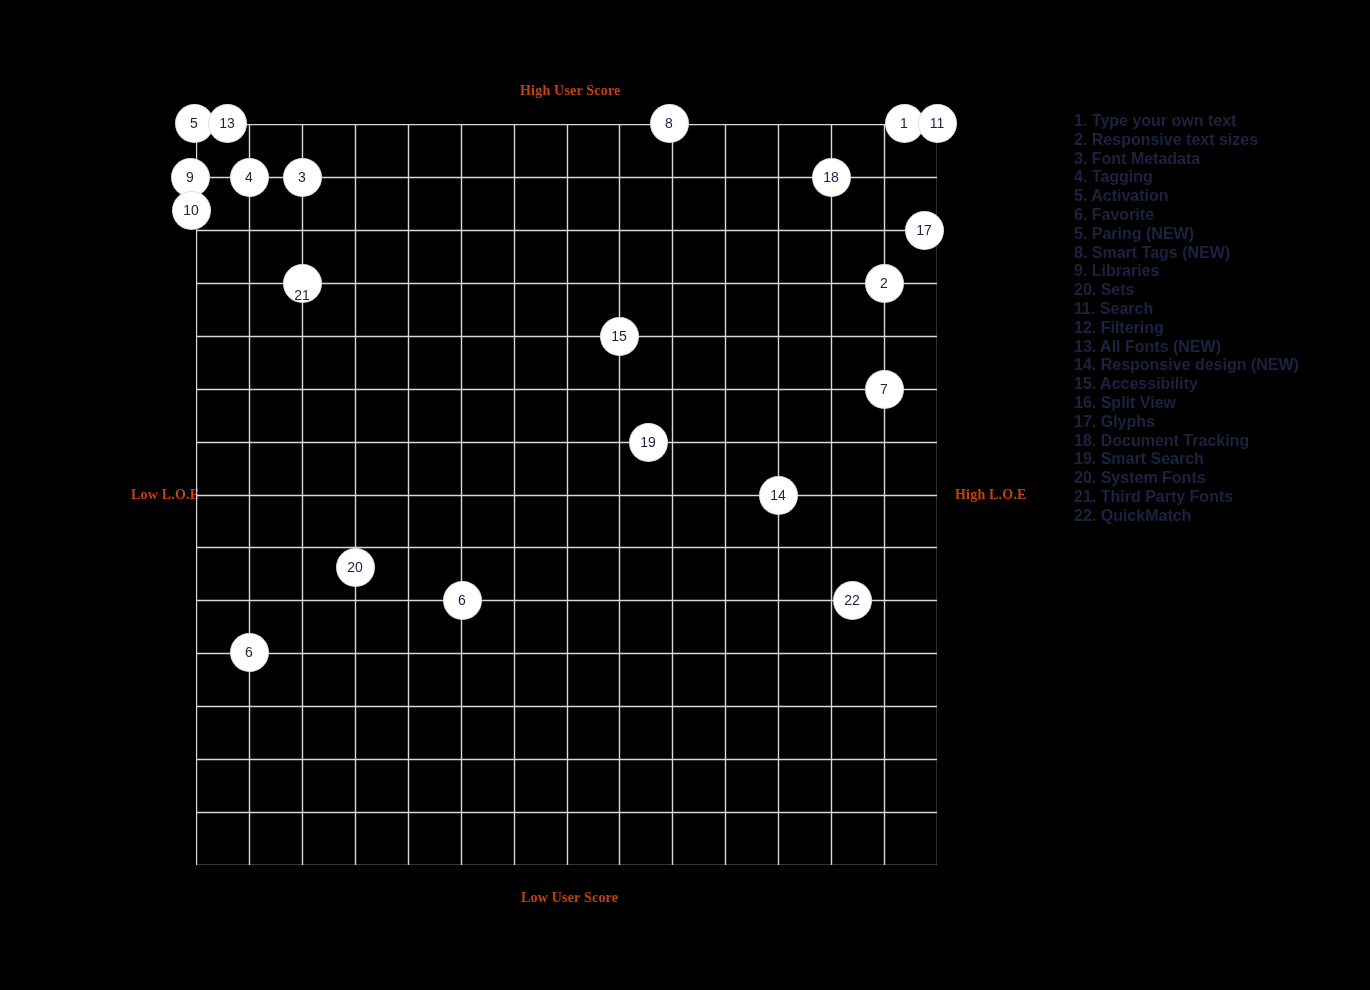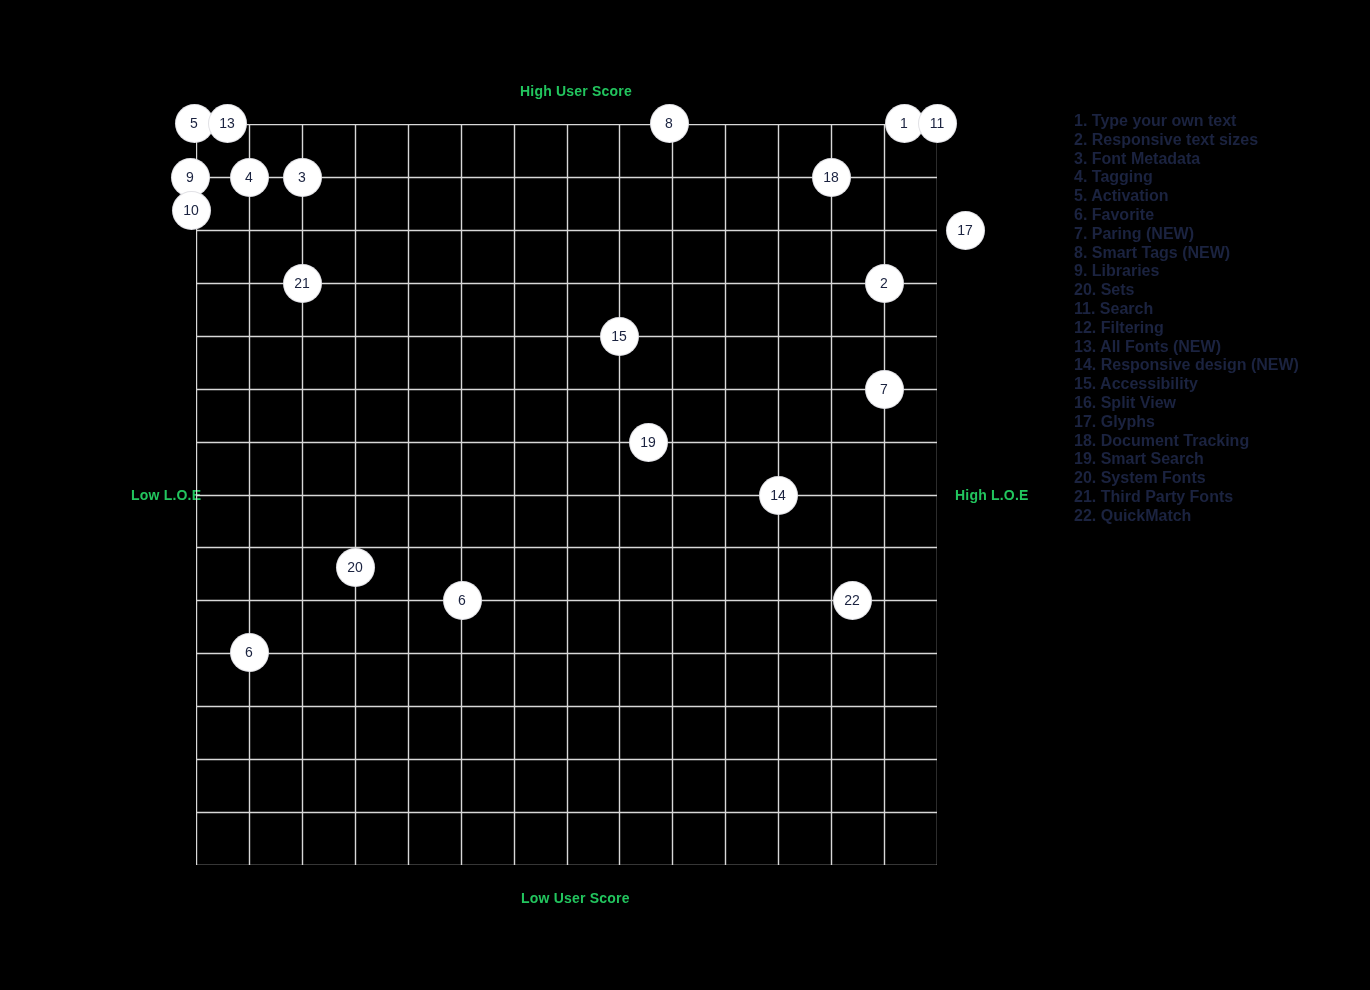"High User Score" .axis-label { color: #22c55e -> #c2410c; font-family: Liberation Sans, sans-serif -> Liberation Serif, serif }
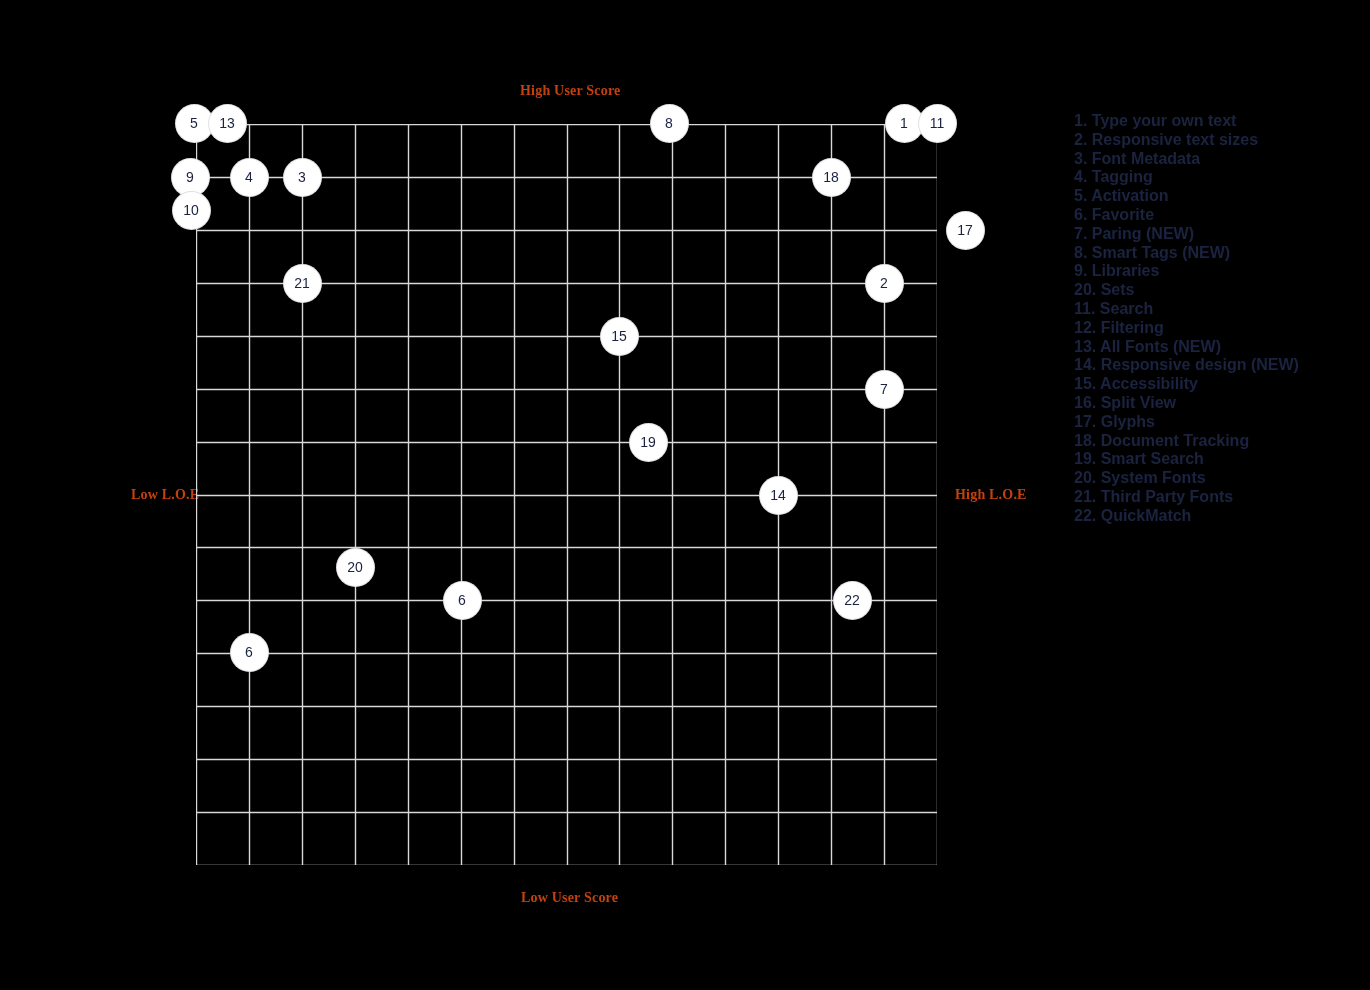"17" div.bubble { left: 769px -> 728px }
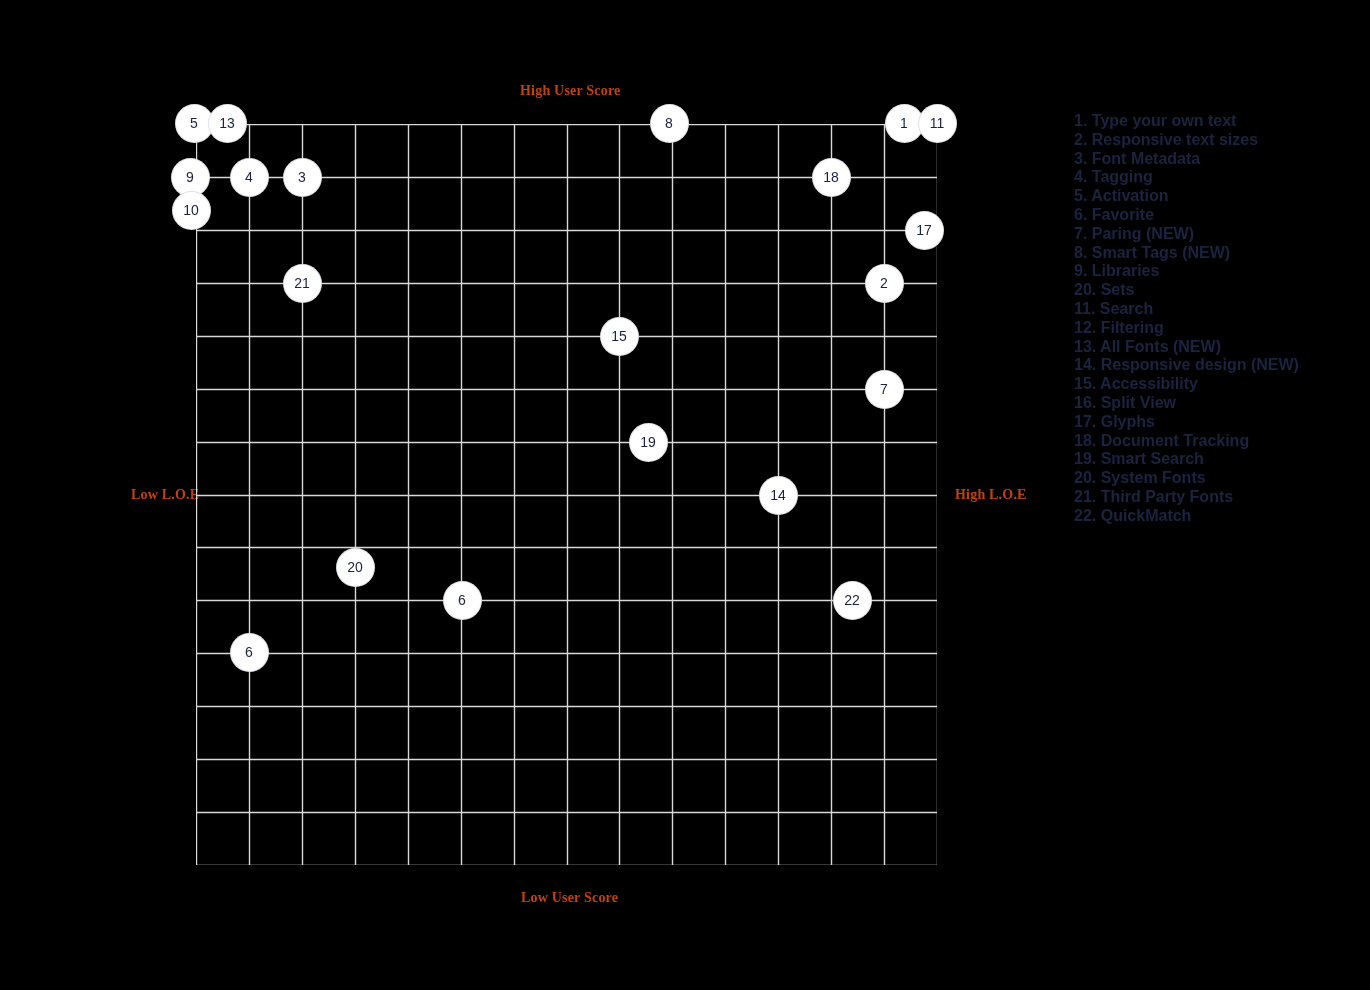"7. Paring (NEW)" div.legend-item { text: 7 -> 5 }
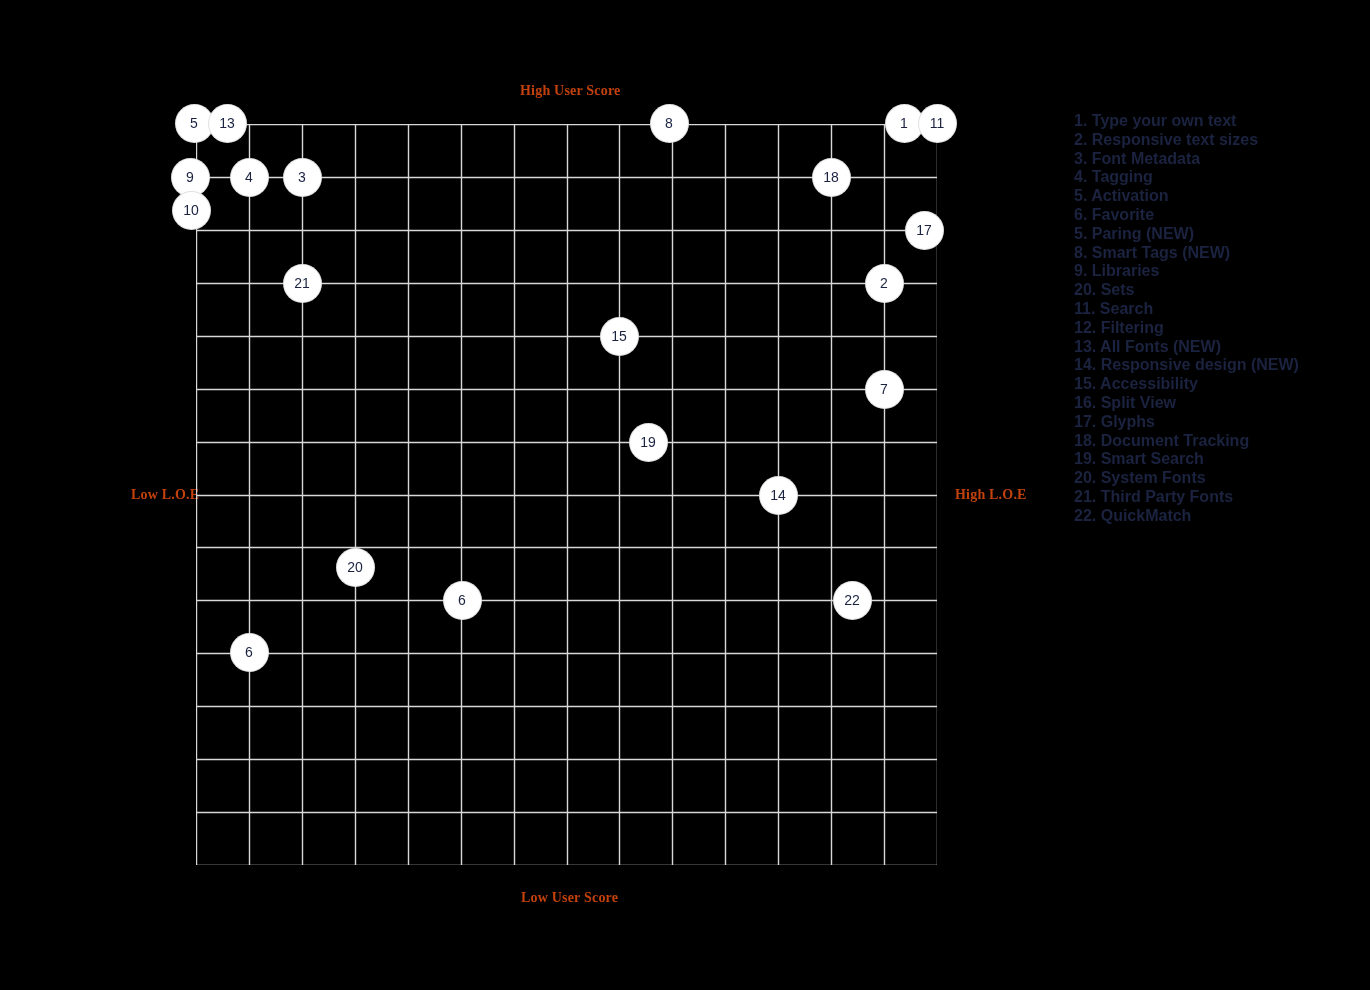"21" div.bubble { align-items: none -> flex-end }
